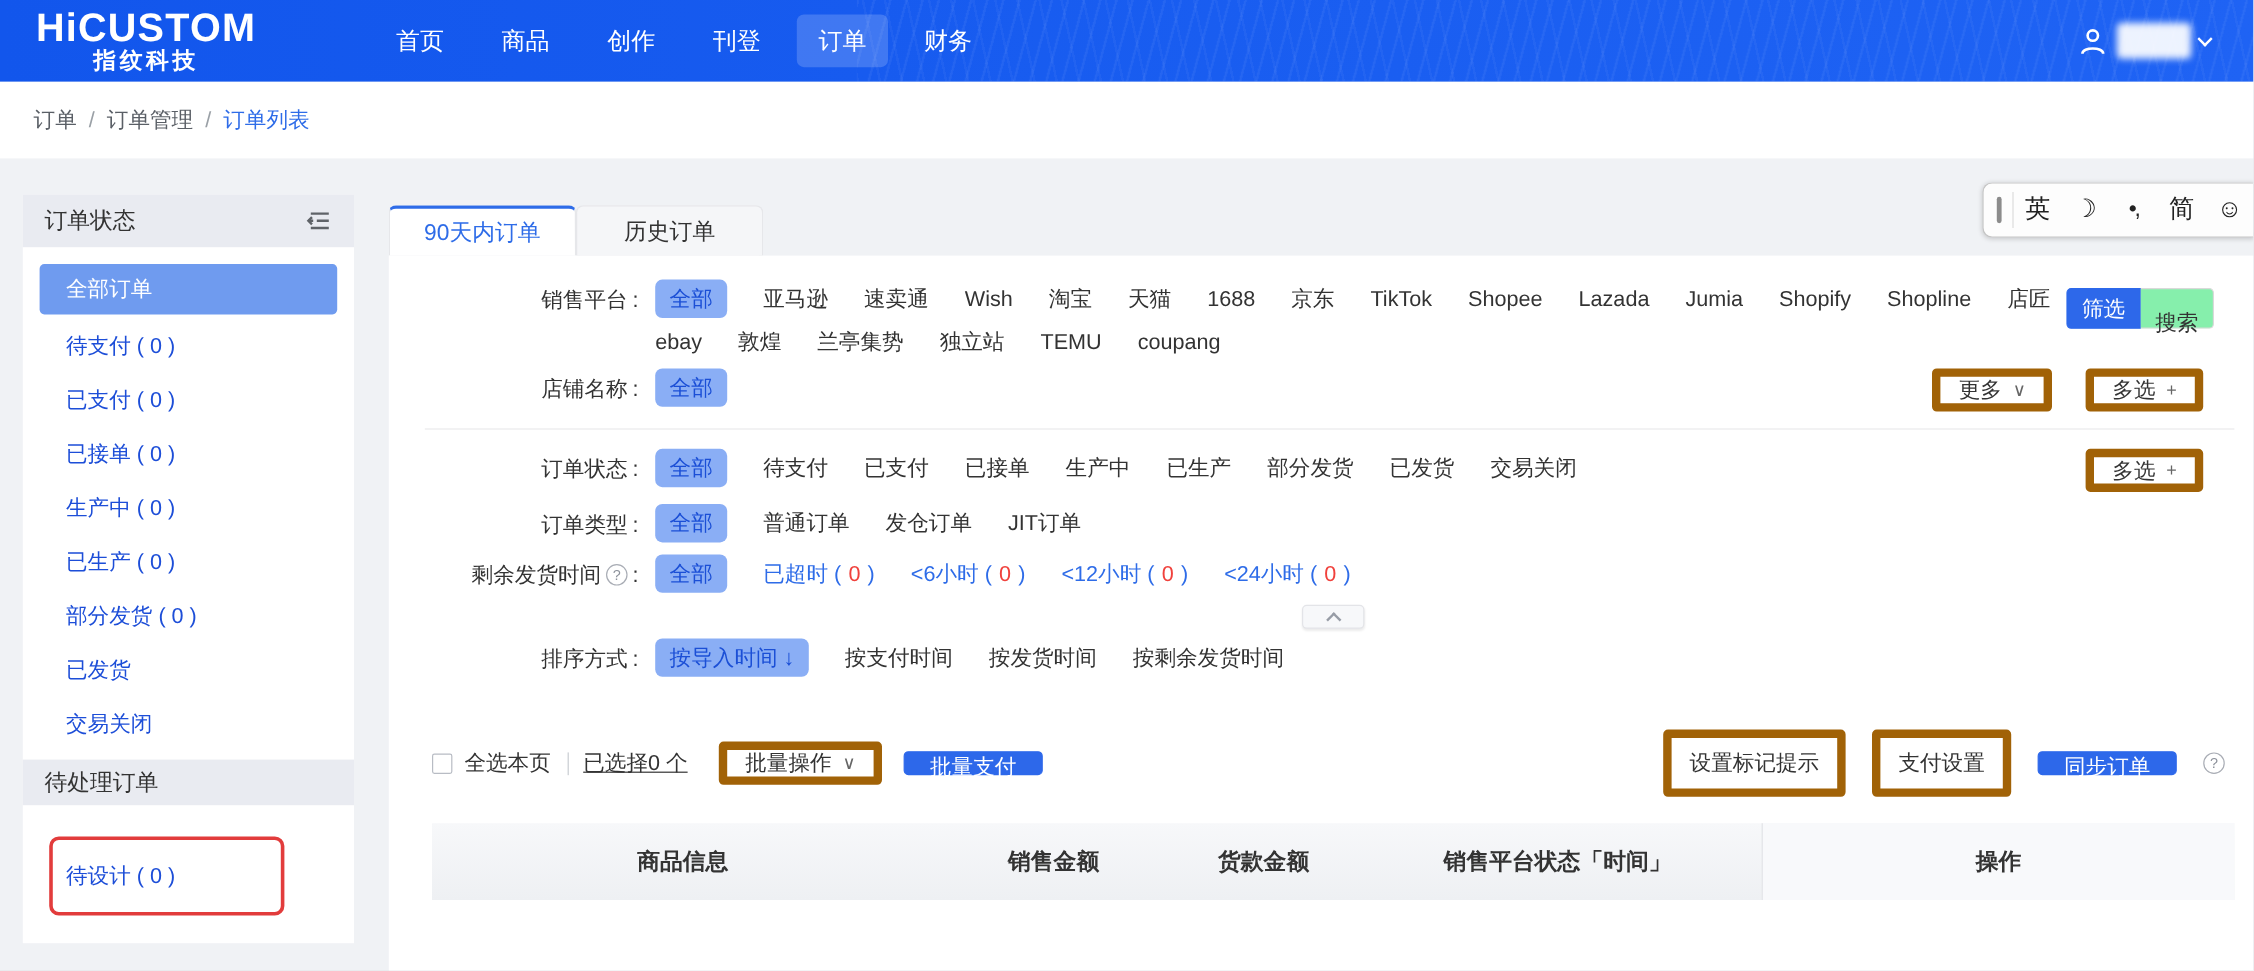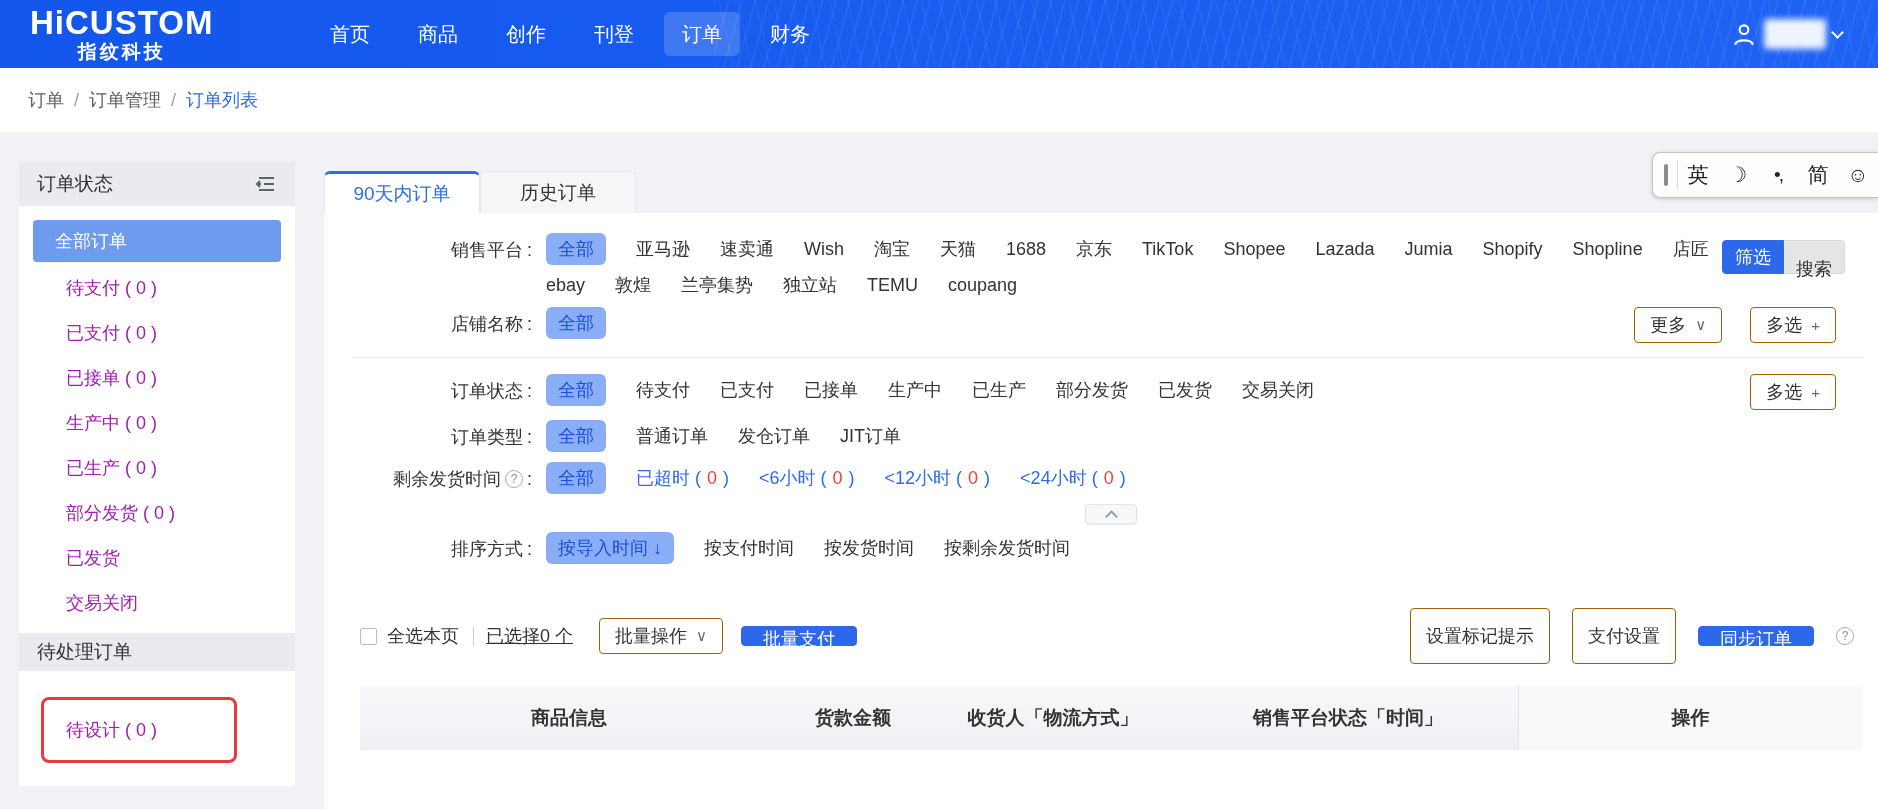"搜索" .fs-search { background: #e5e5e5 -> #86efac }
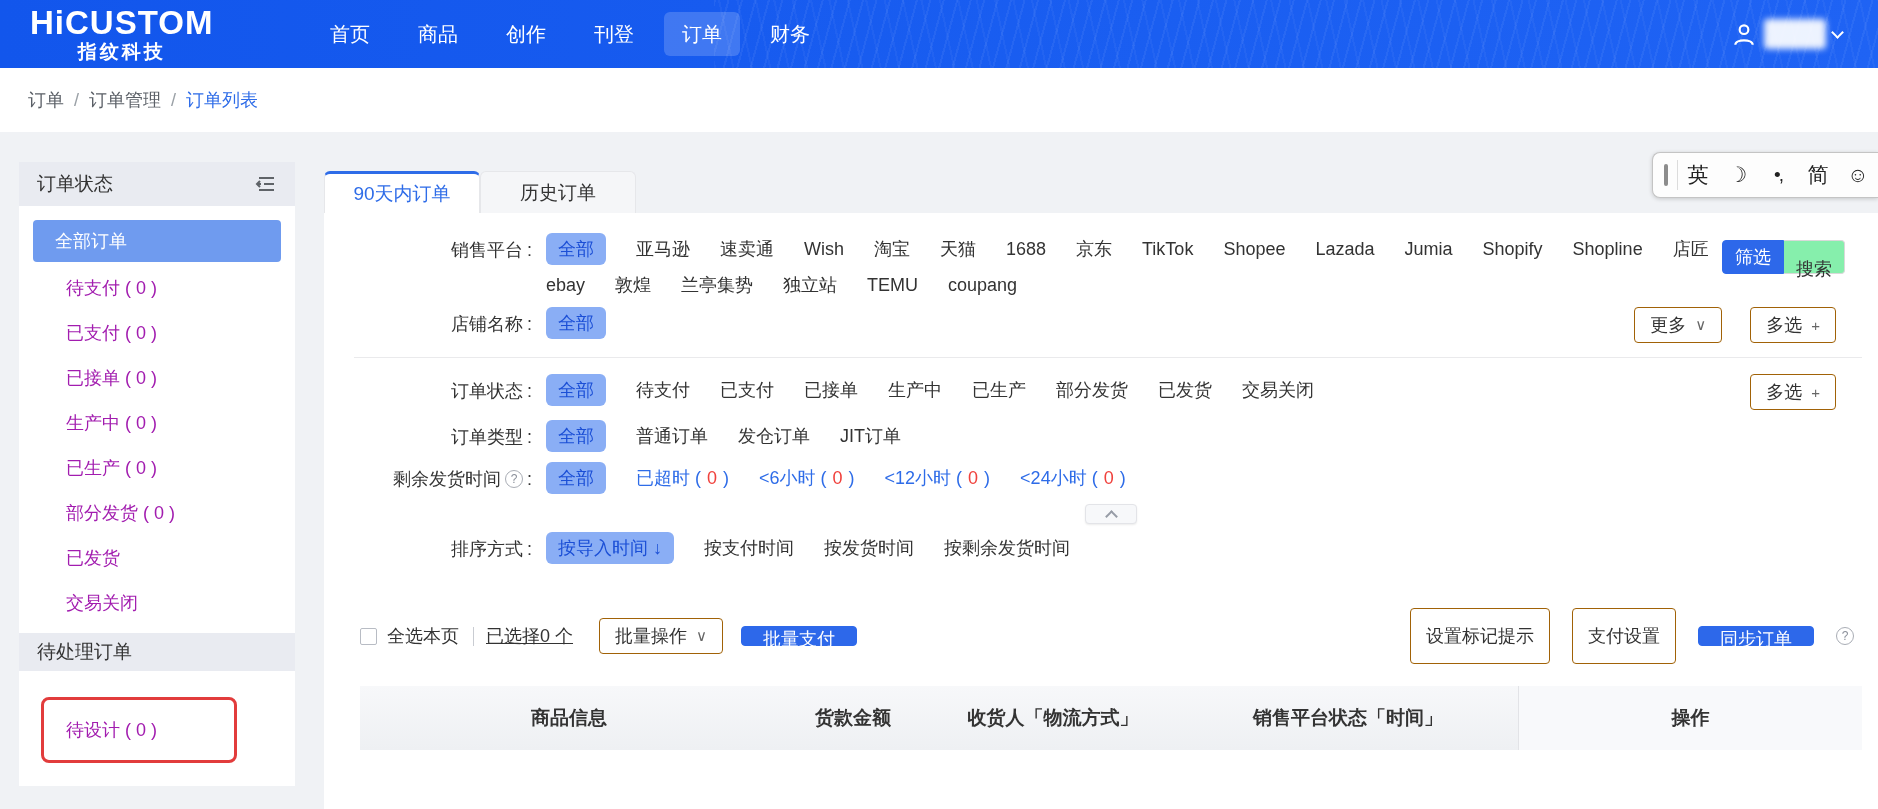"待支付 ( 0 )" .sb-item { color: #a21caf -> #1d4ed8; padding-left: 47px -> 36px }
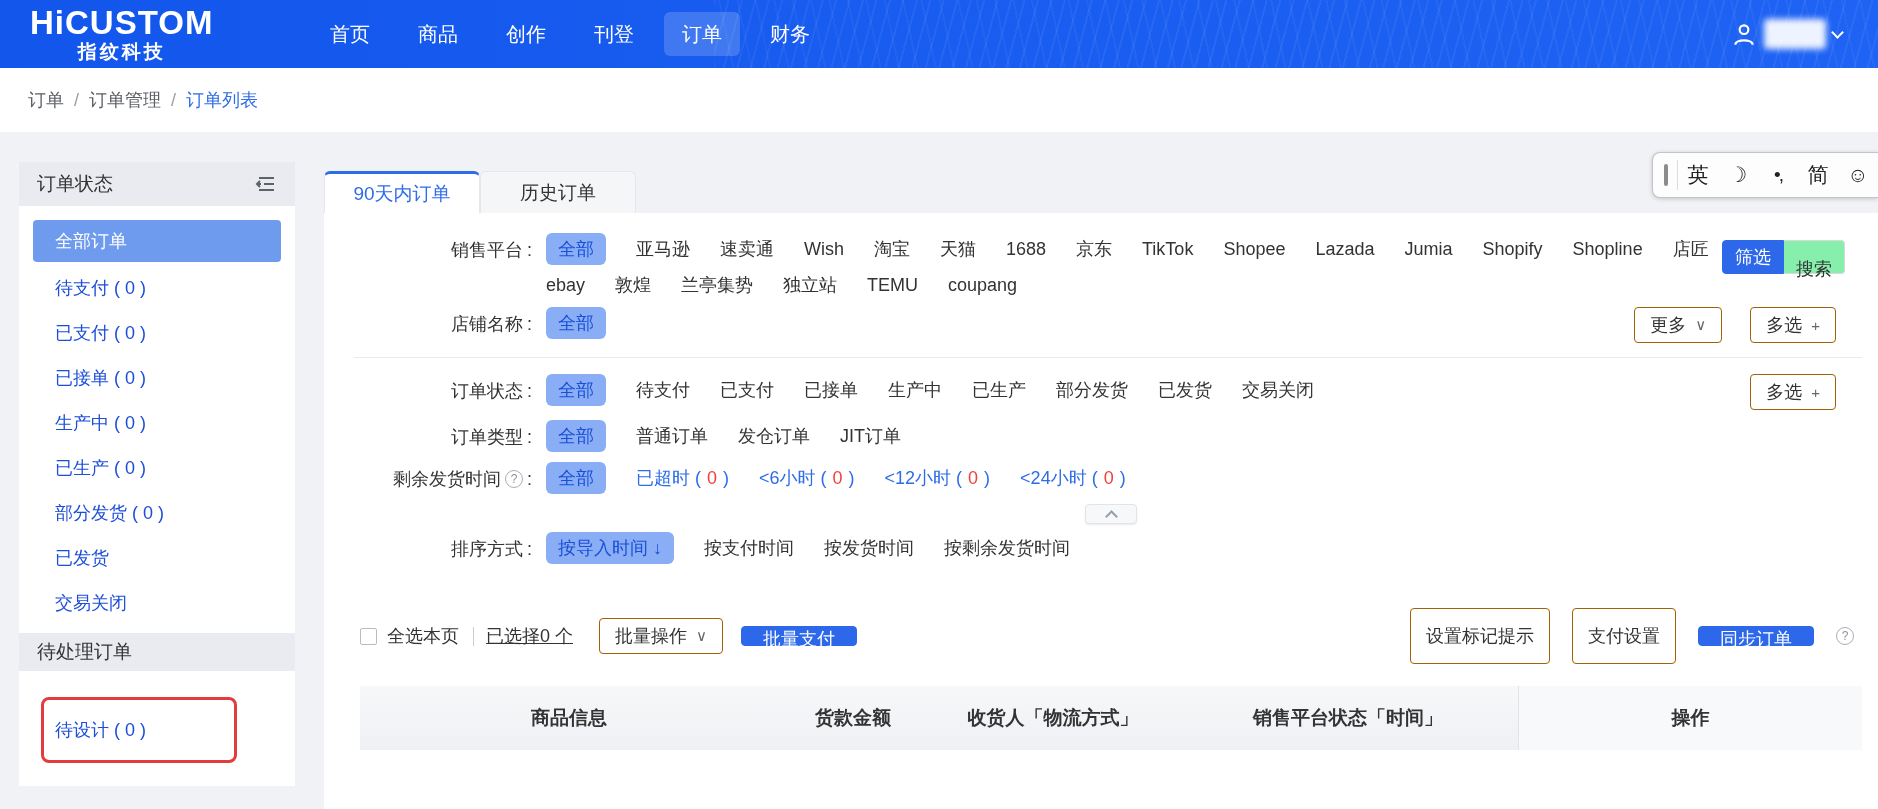"更多" .btn-ghost { border: 1px solid #a16207 -> 7px solid #a16207 }
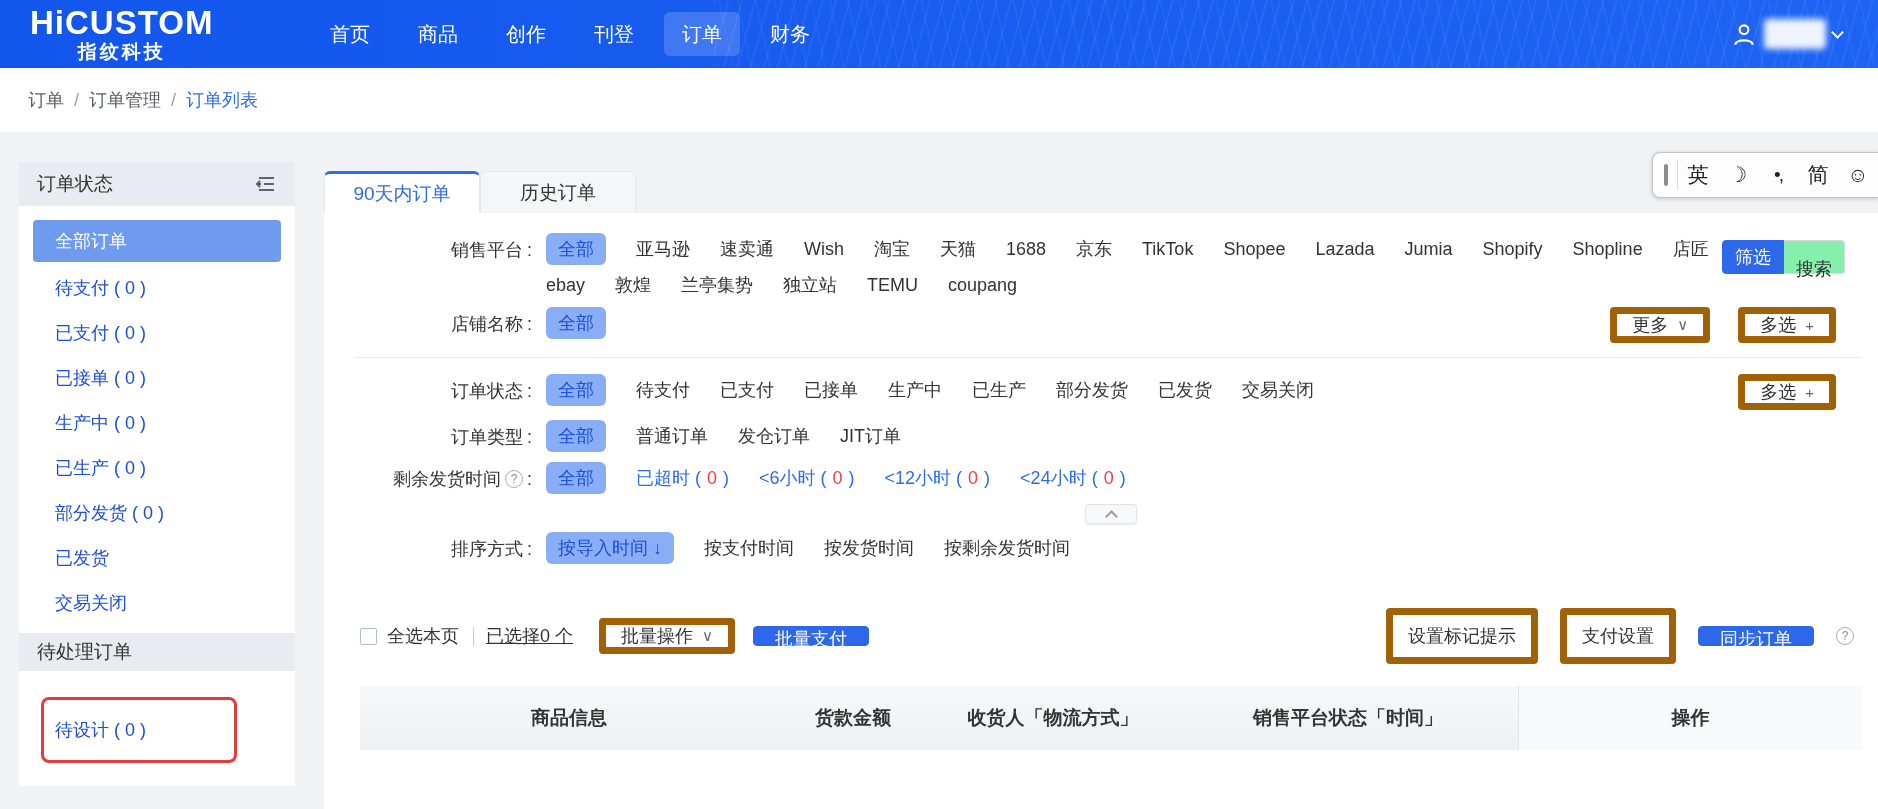"销售金额" div.th { html: none -> <div>销售金额</div> }
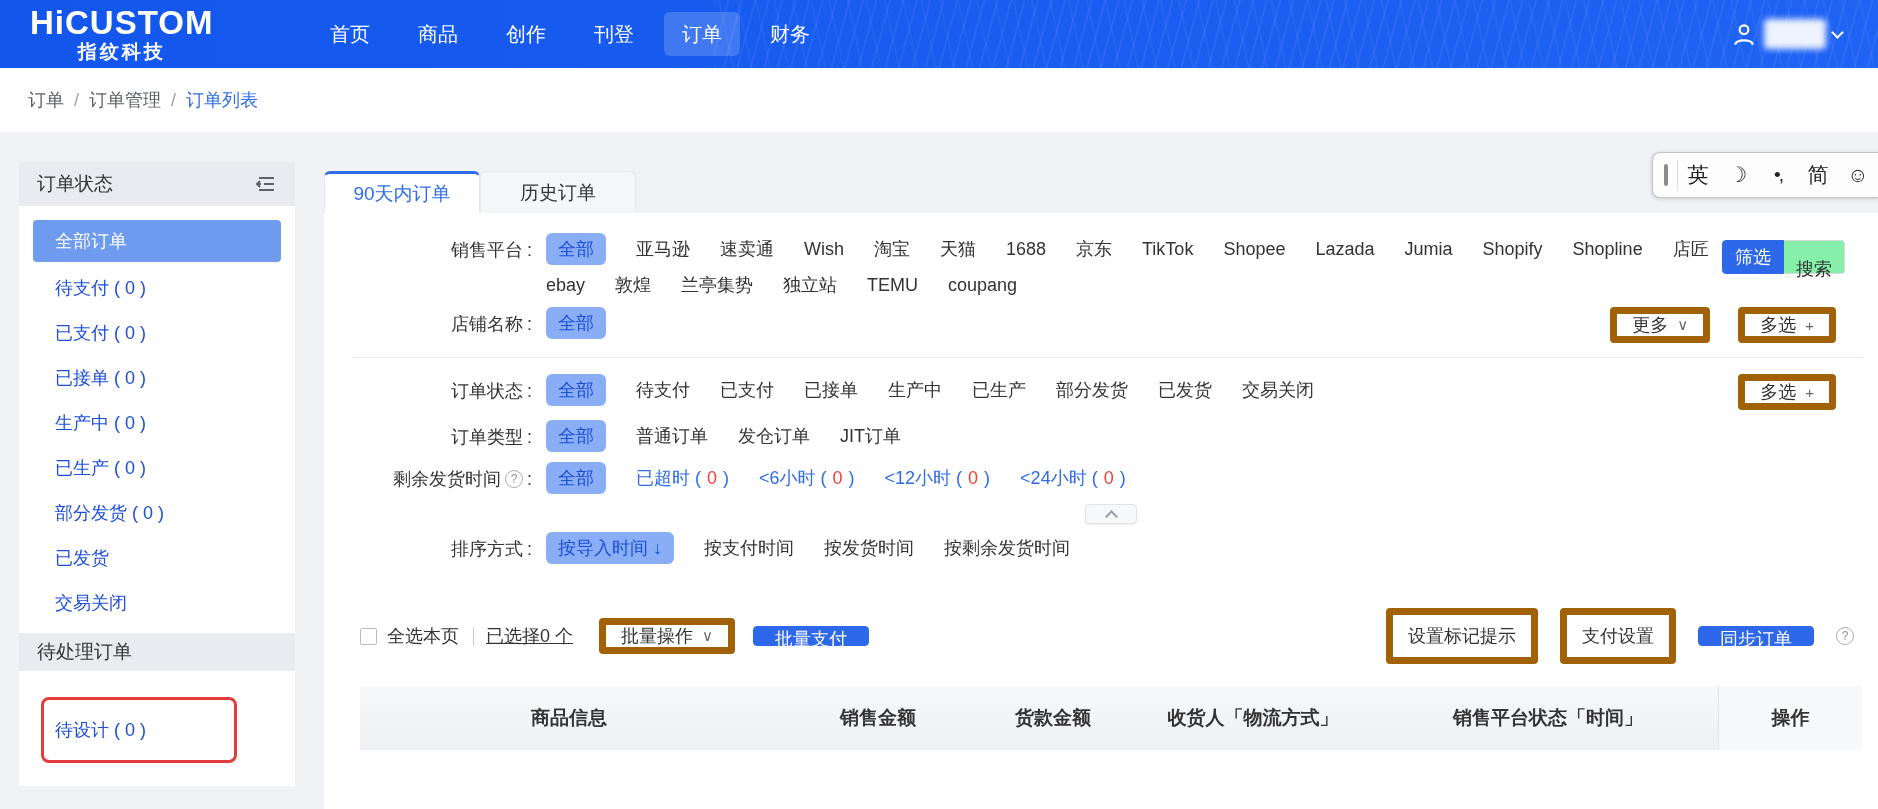"收货人「物流方式」" div.th { html: <div>收货人「物流方式」</div> -> none }
